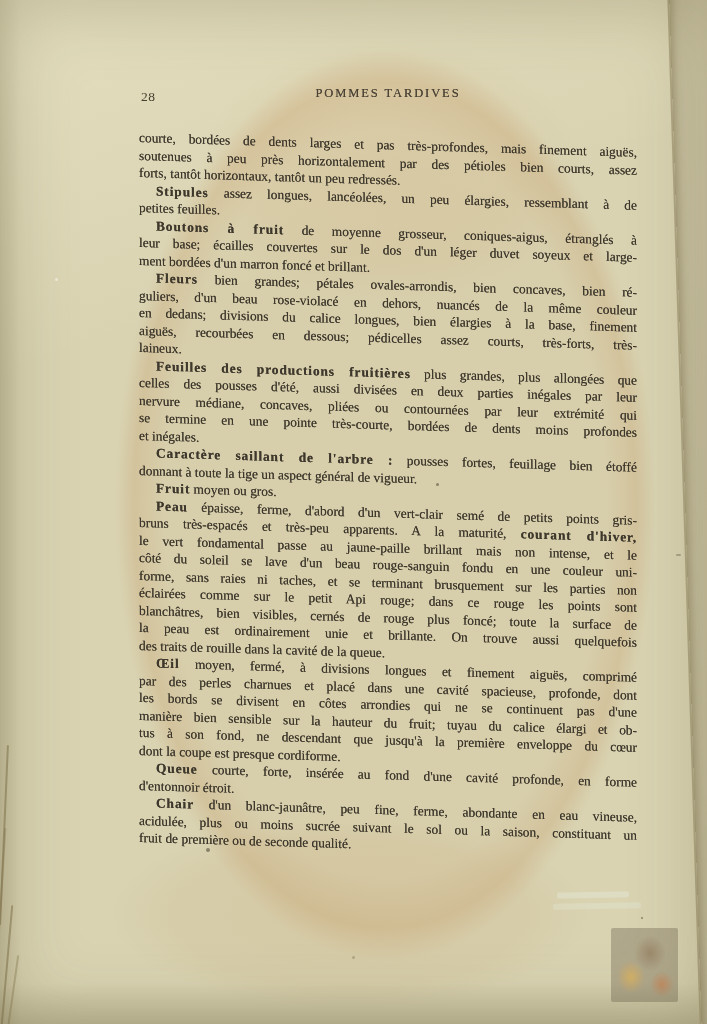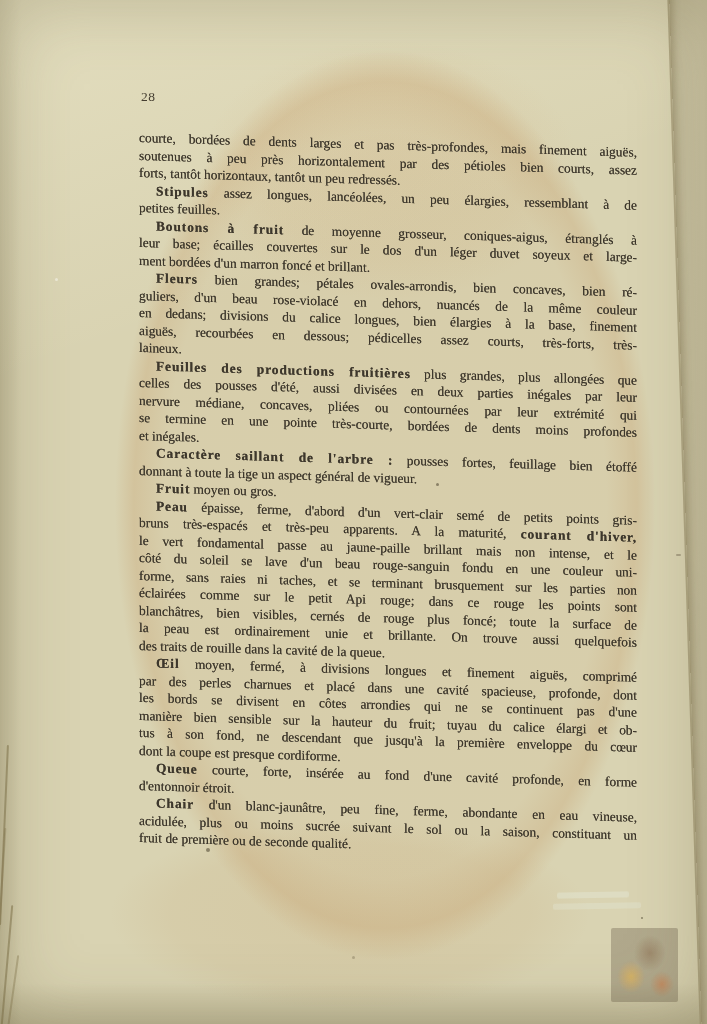"POMMES TARDIVES" span.running-title { html: none -> <span>POMMES TARDIVES</span> }
